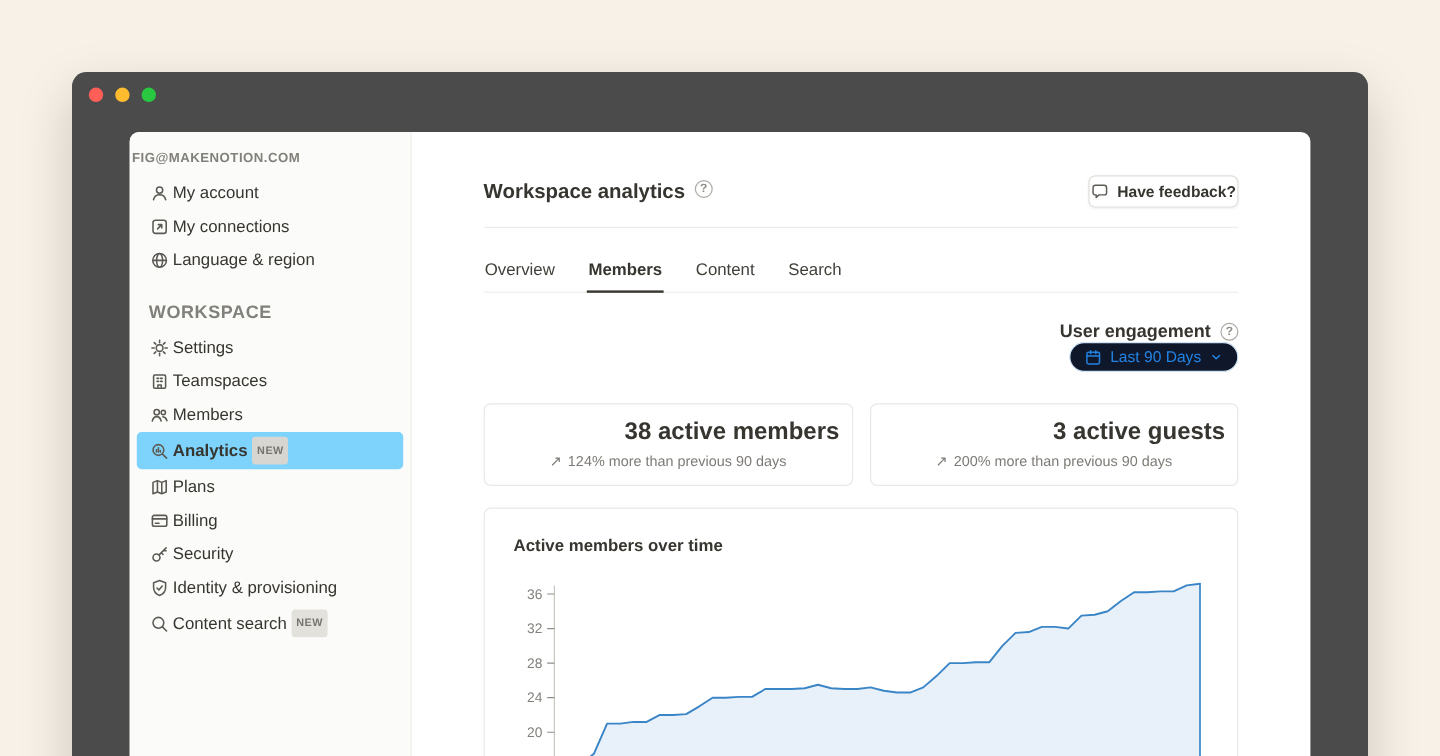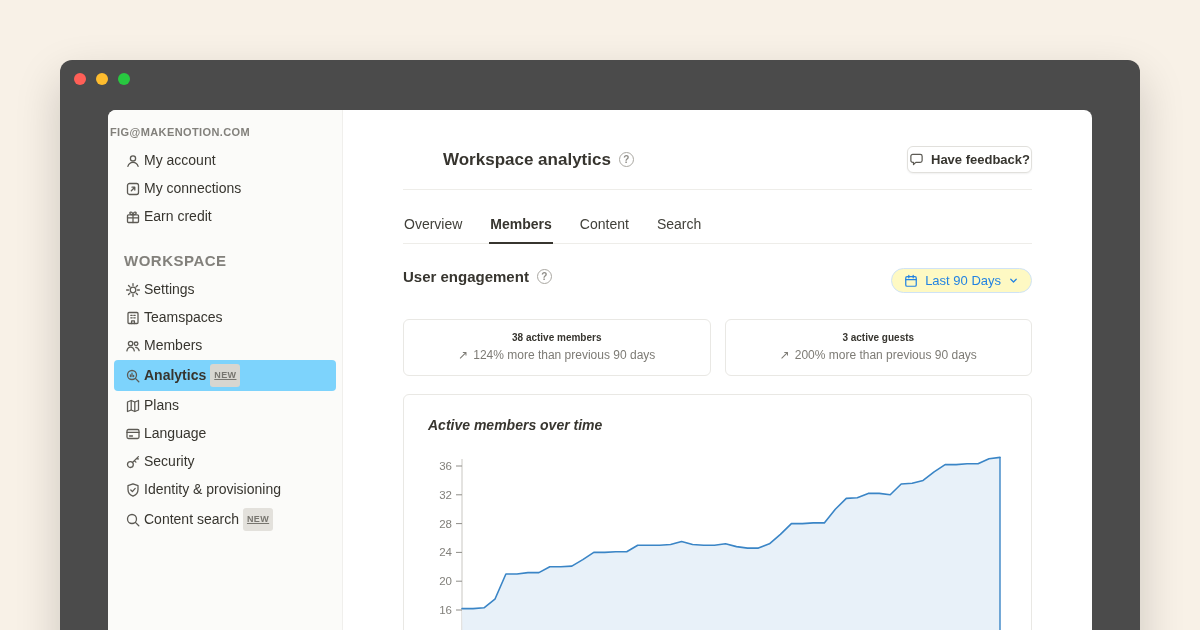"Workspace analytics" .title-wrap { align-items: center -> flex-start; margin-left: 40px -> none }
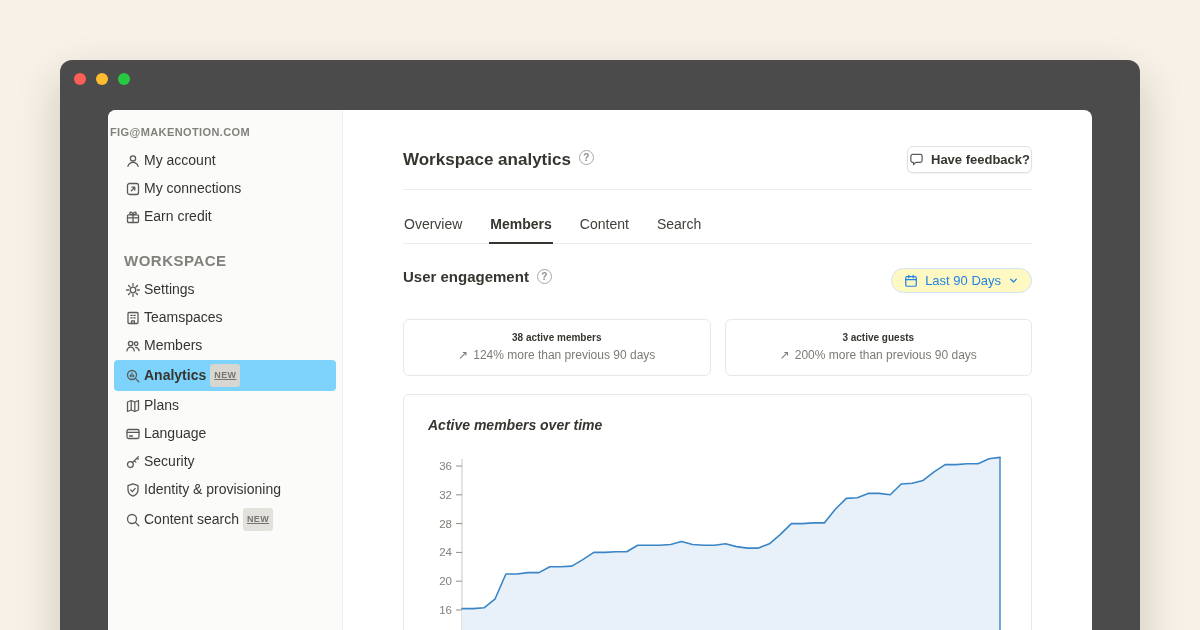"Language & region" div.sb-item { html: none -> <div> <span> <svg> <circle></circle> <ellipse></ellipse> <path></path> </svg> </span> <span>Language &amp; region</span> </div> }
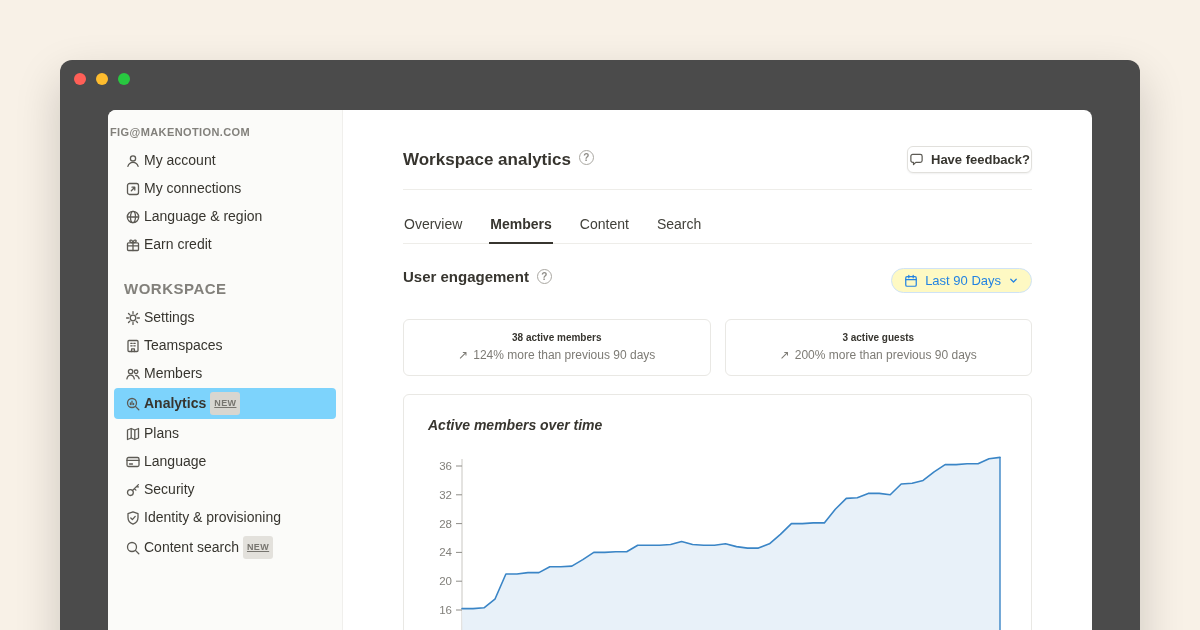"Earn credit" div.sb-item { html: <div> <span> <svg> <rect></rect> <path></path> </svg> </span> <span>Earn credit</span> </div> -> none }
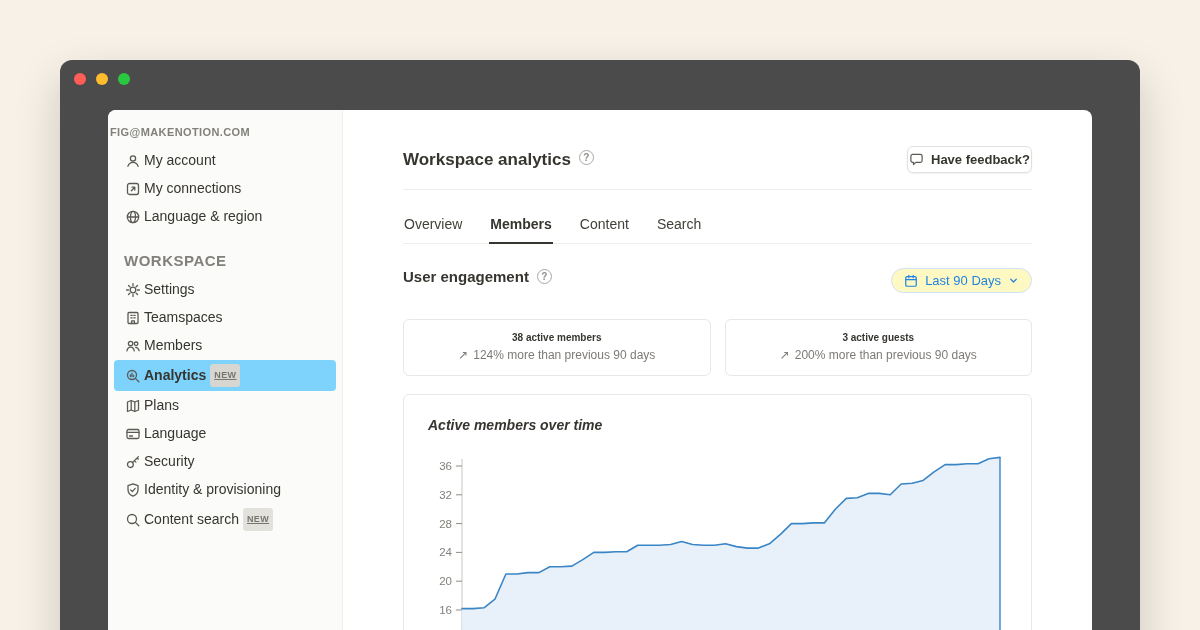"User engagement" .section-row { align-items: flex-start -> flex-end; flex-direction: none -> column }
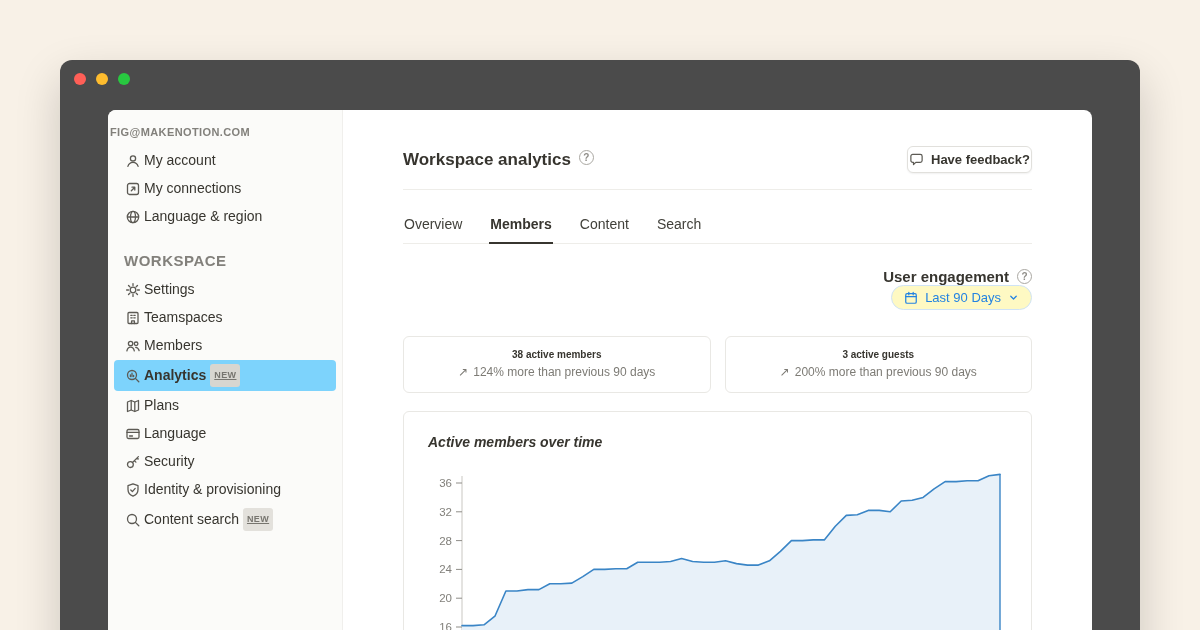"Last 90 Days" .date-pill { background: #fef9c3 -> #0f172a }
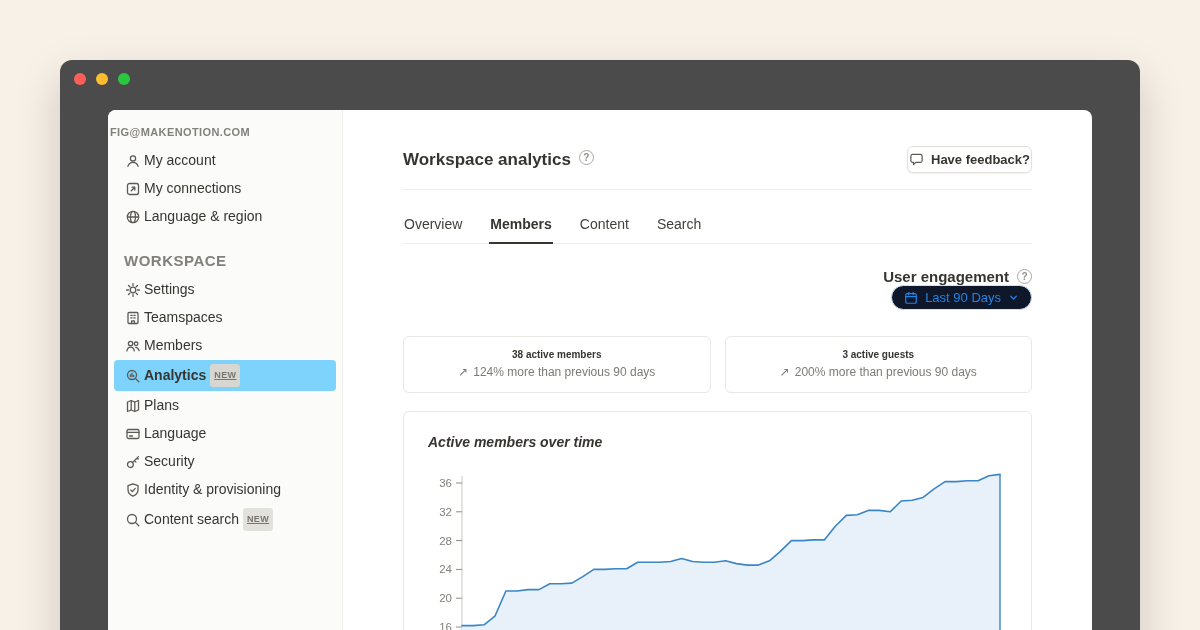"38 active members" .stat-value { font-size: 10px -> 20px; text-align: none -> right }
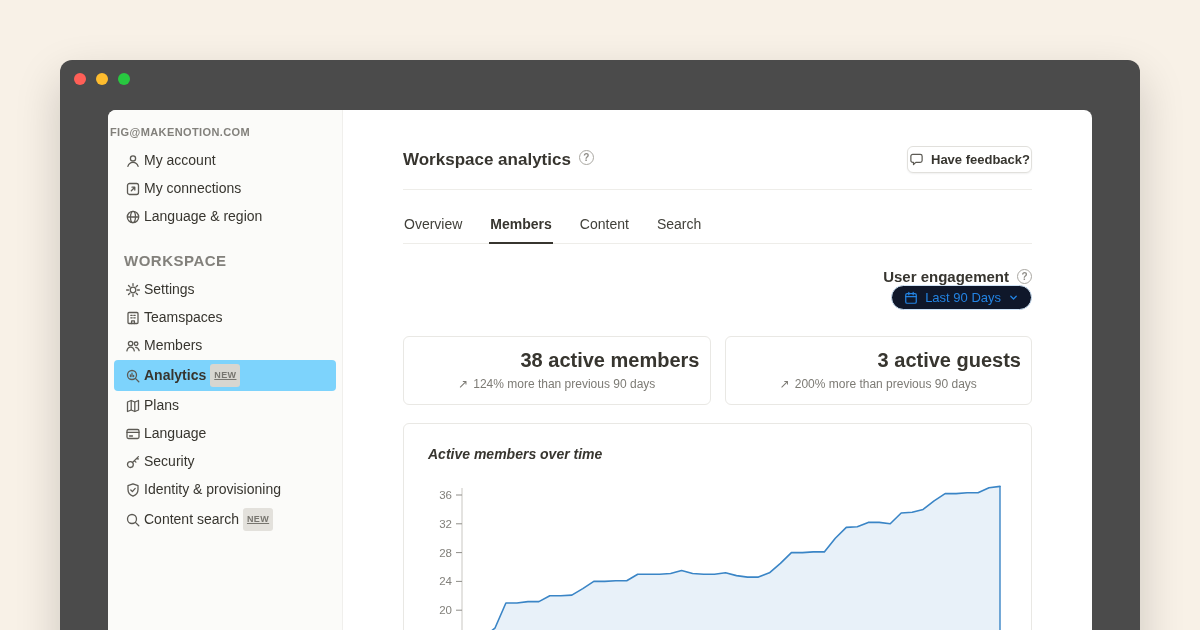"NEW" .badge { text-decoration: underline -> none }
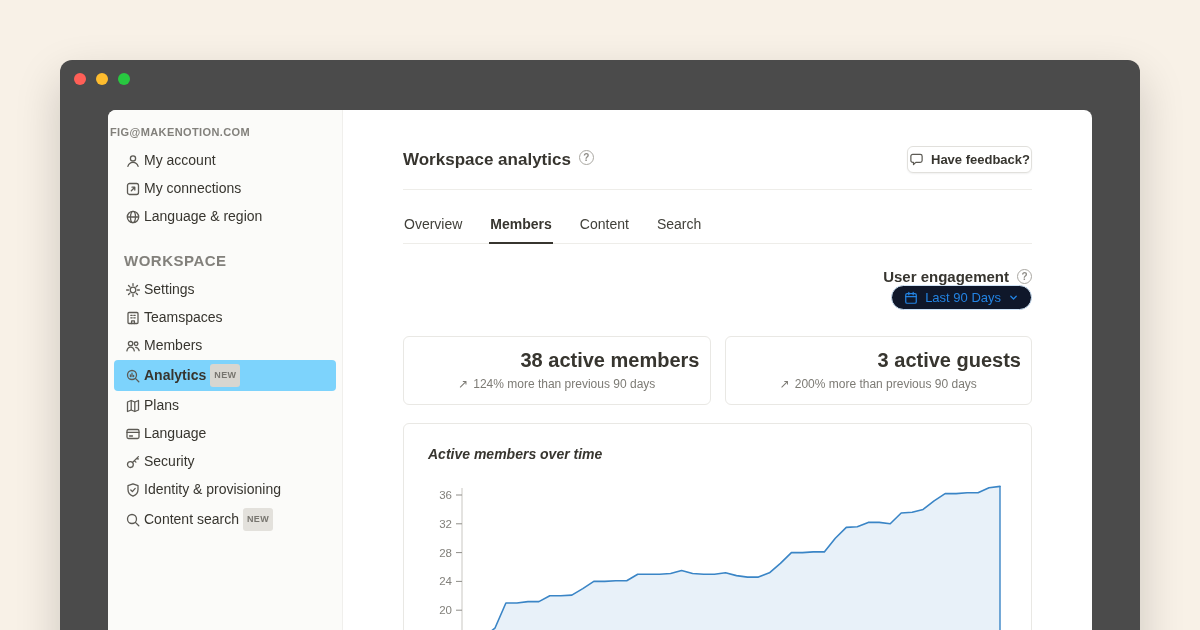"Language" span { text: Language -> Billing }
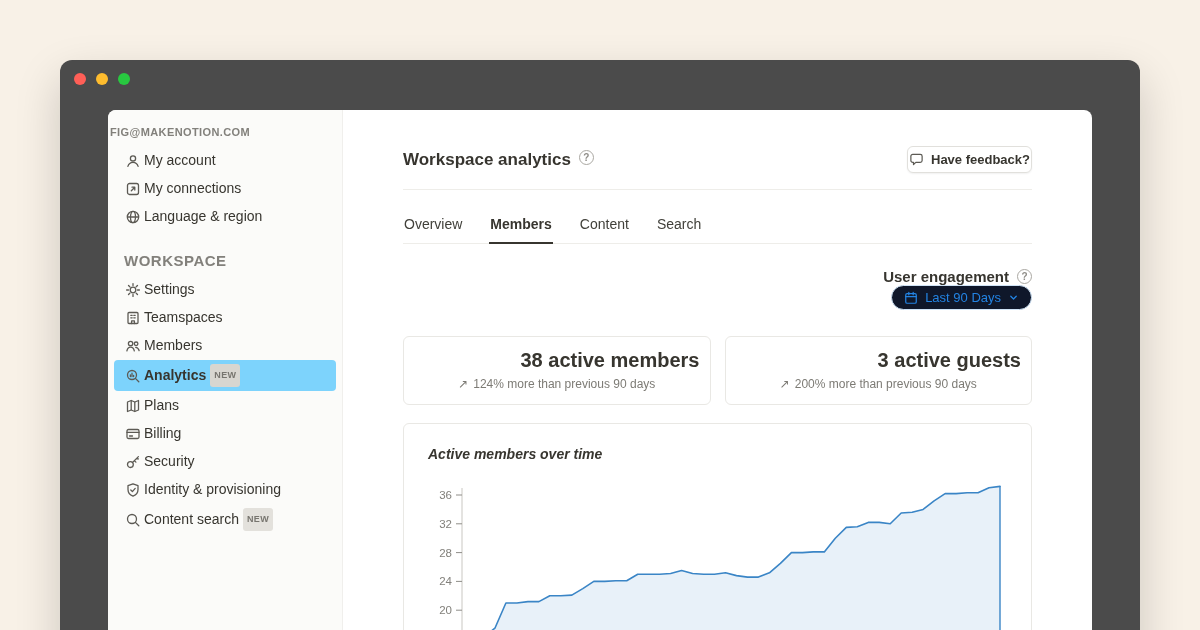"Active members over time" .chart-title { font-style: italic -> none }
